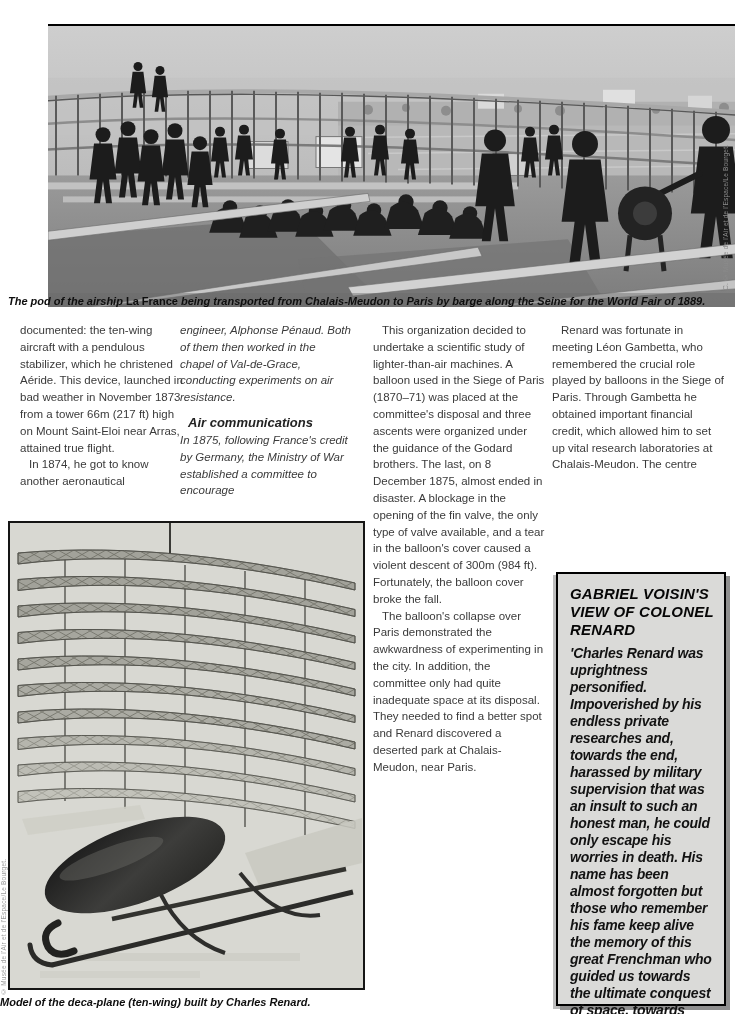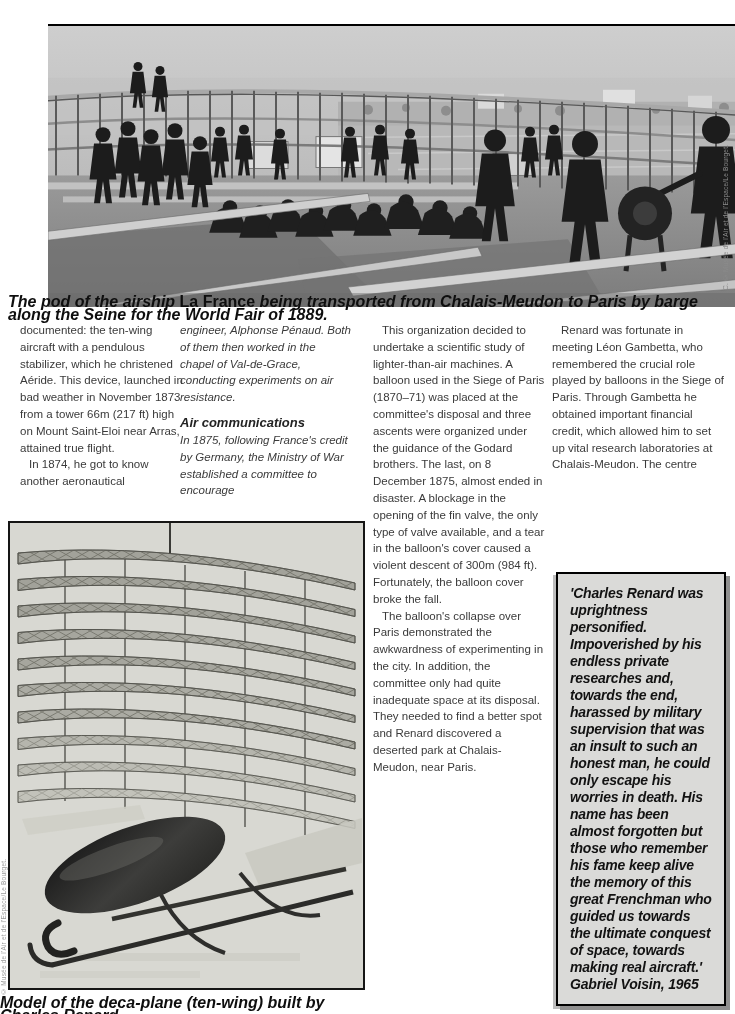"The pod of the airship" .caption { font-size: 16px -> 11px }
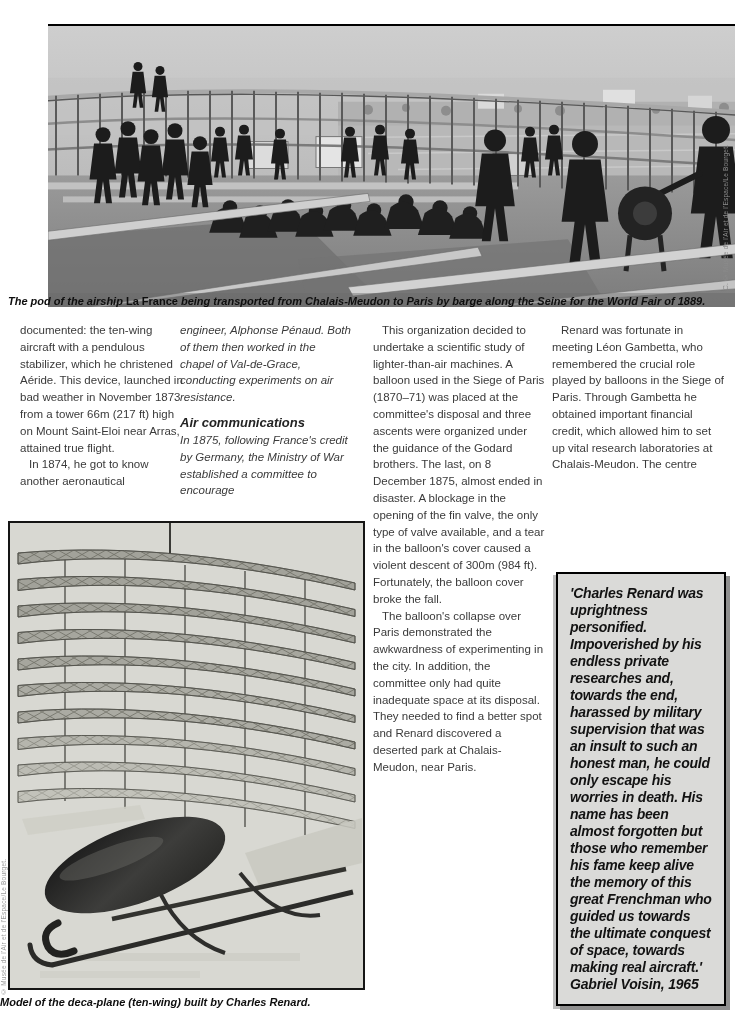"Air communications" .subhead { margin: 9px 0 2px -> 9px 8px 2px }
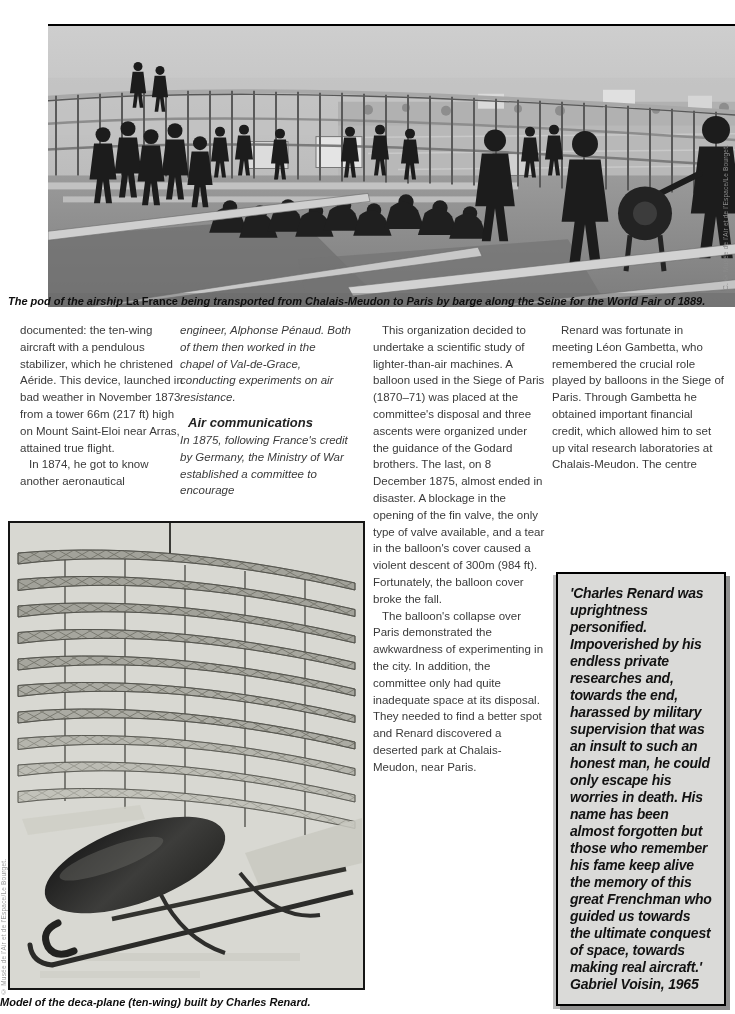"GABRIEL VOISIN'S VIEW OF COLONEL" h2 { html: none -> <h2>GABRIEL VOISIN'S VIEW OF COLONEL RENARD</h2> }
